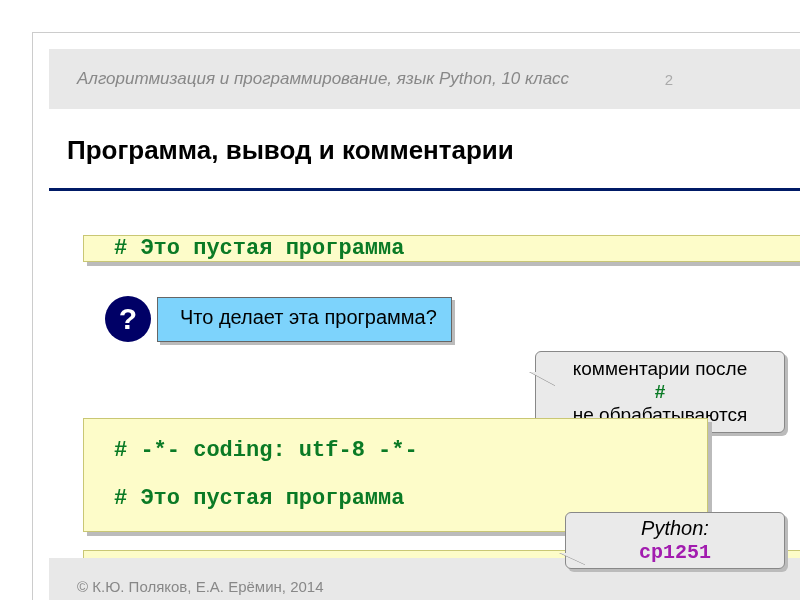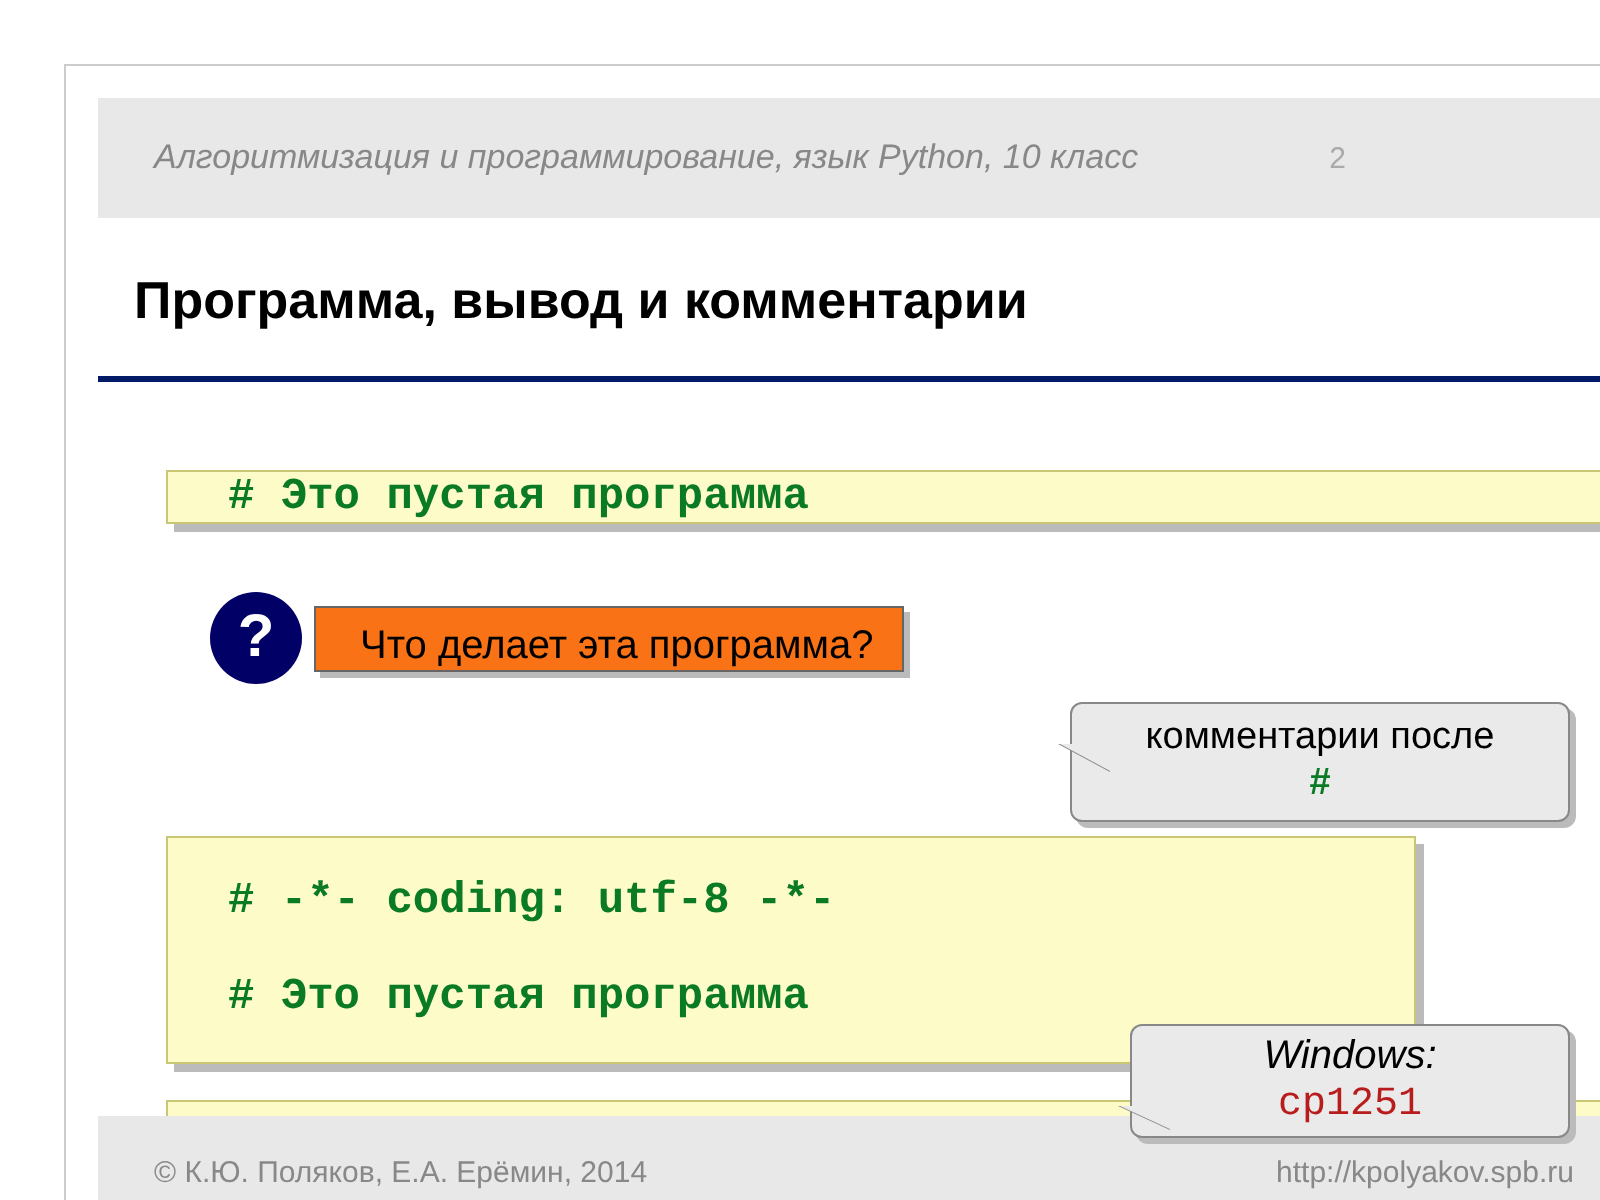"Что делает эта программа?" .question-box { background: #f97316 -> #7dd3fc; padding: 8px 14px 0 22px -> 8px 14px 12px 22px }
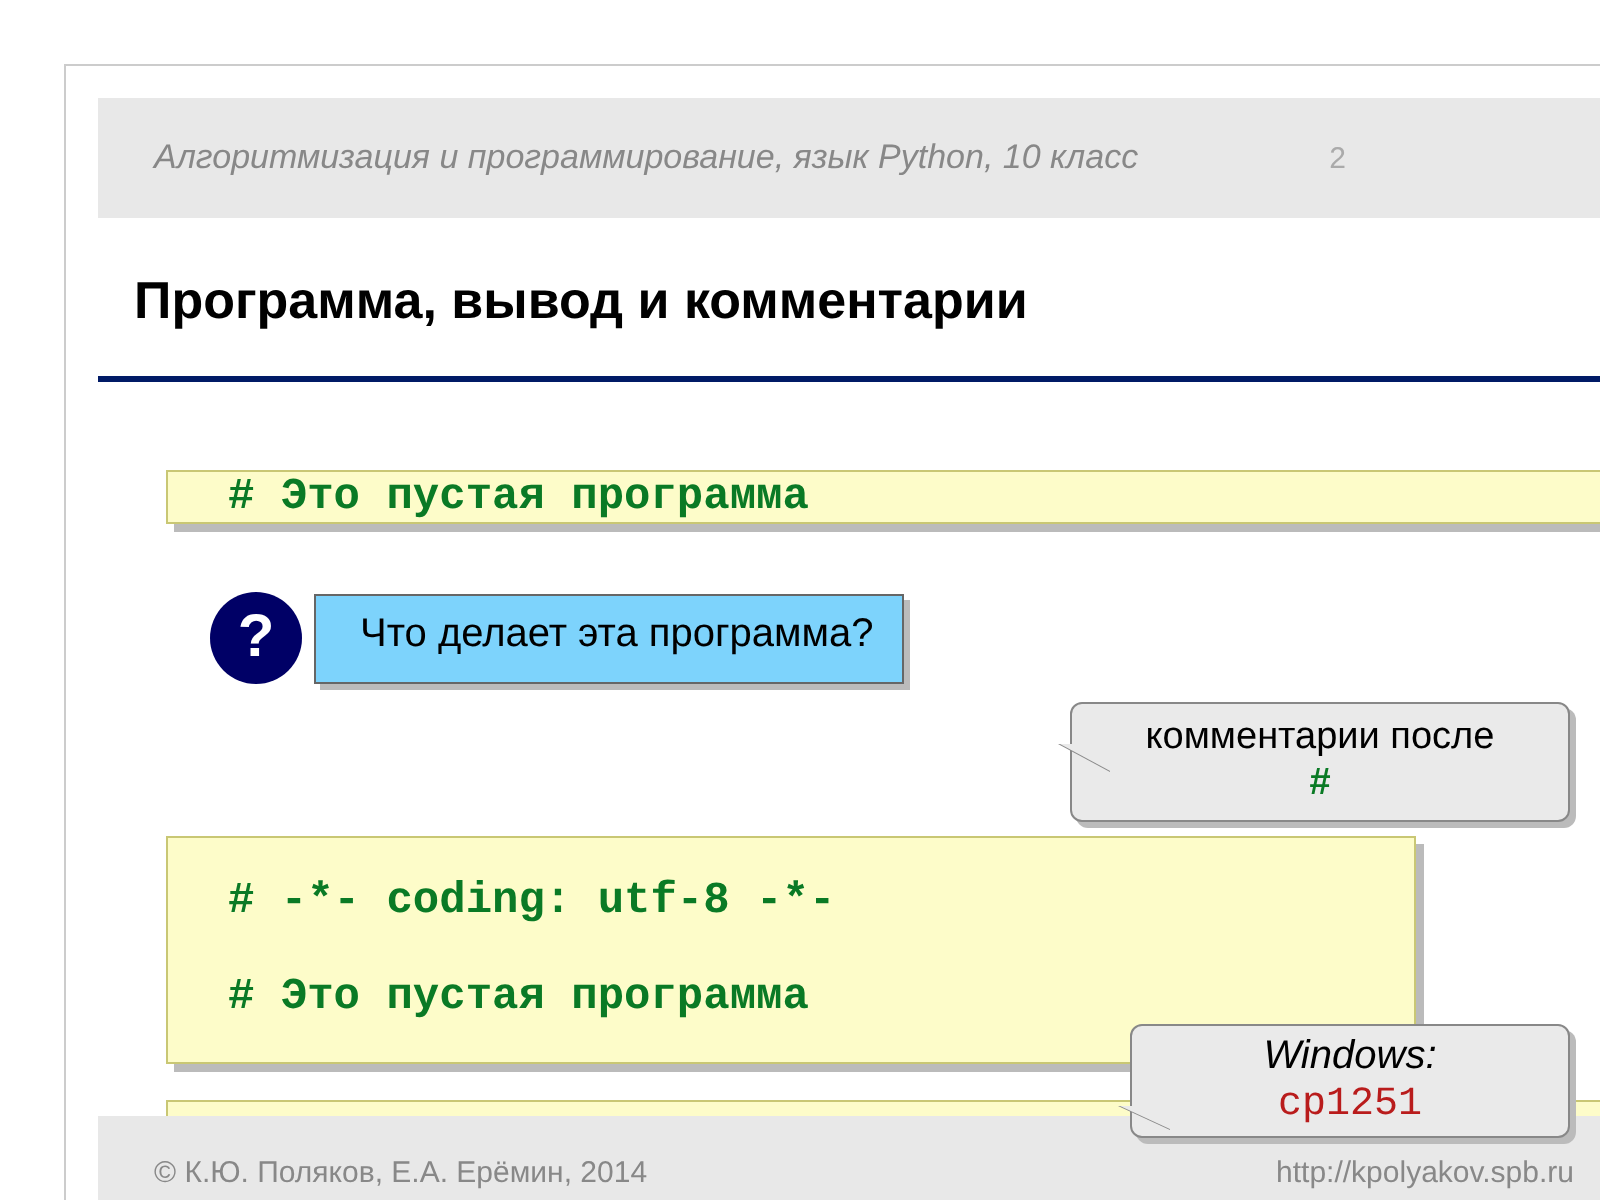"не обрабатываются" span { html: none -> <span>не обрабатываются</span> }
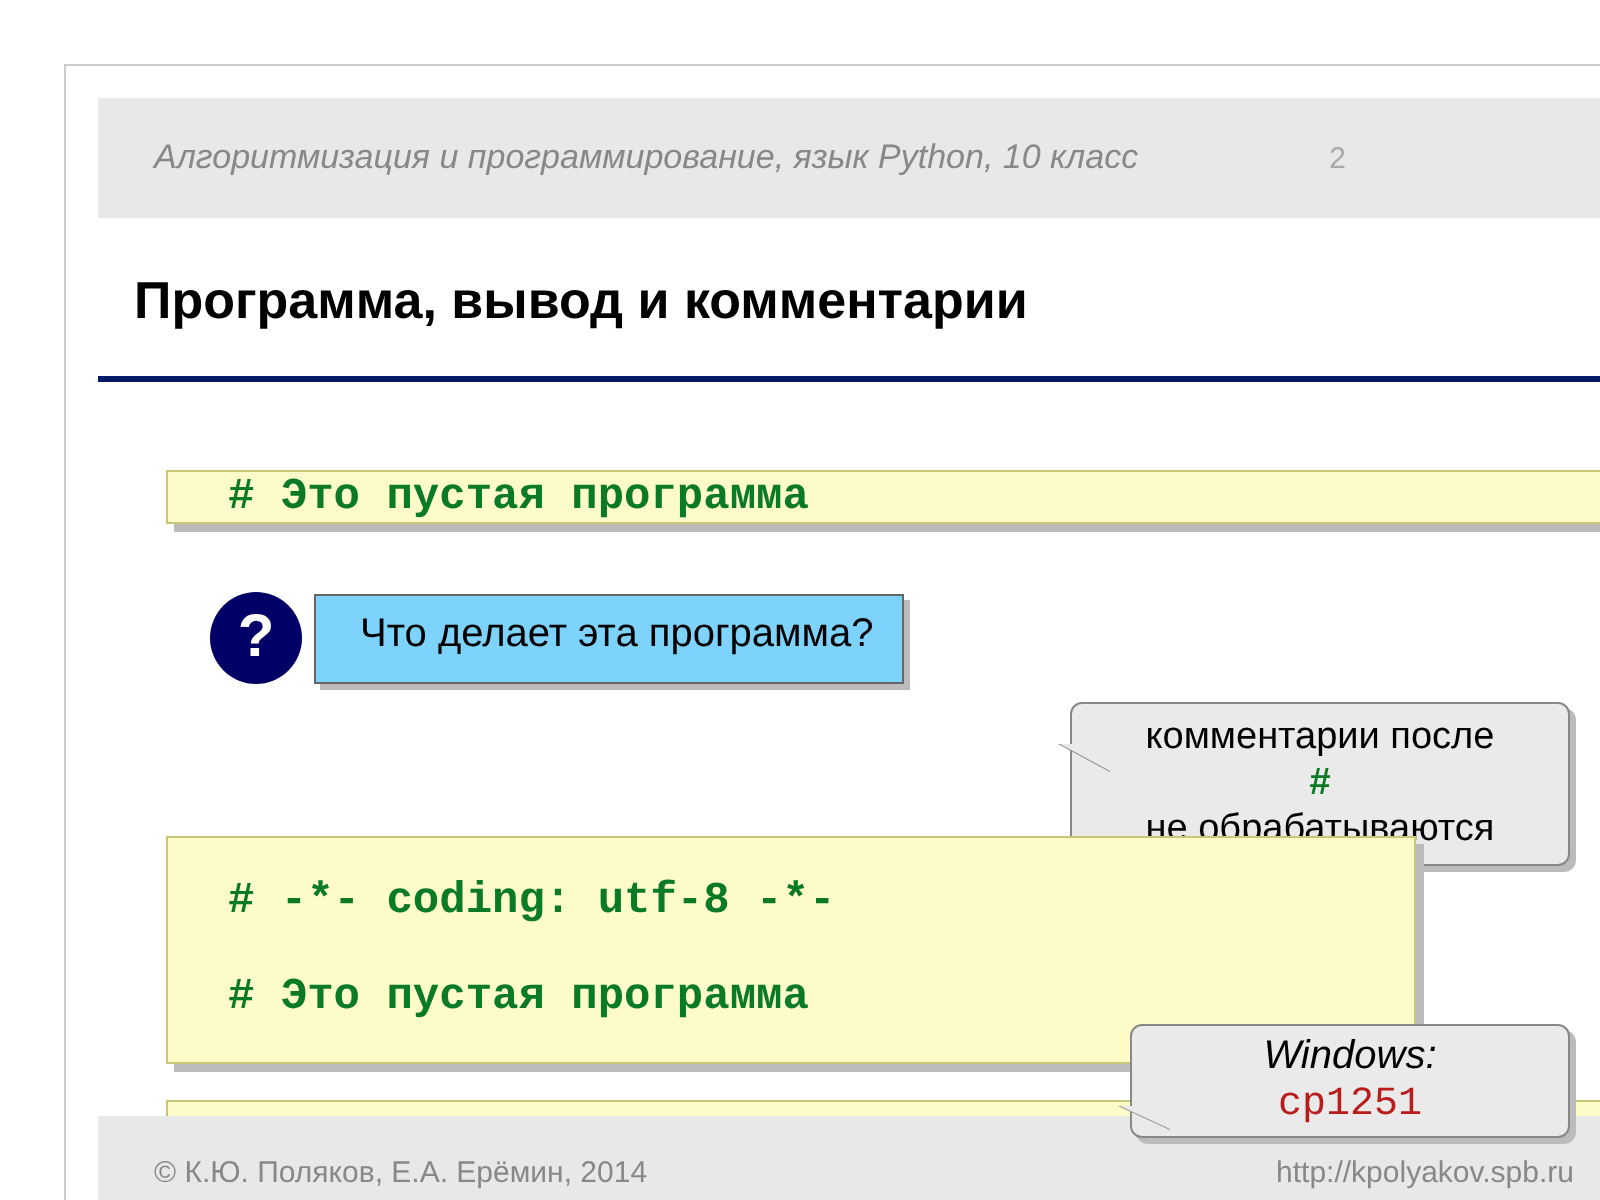"Windows:" span.win-label { text: Windows -> Python }
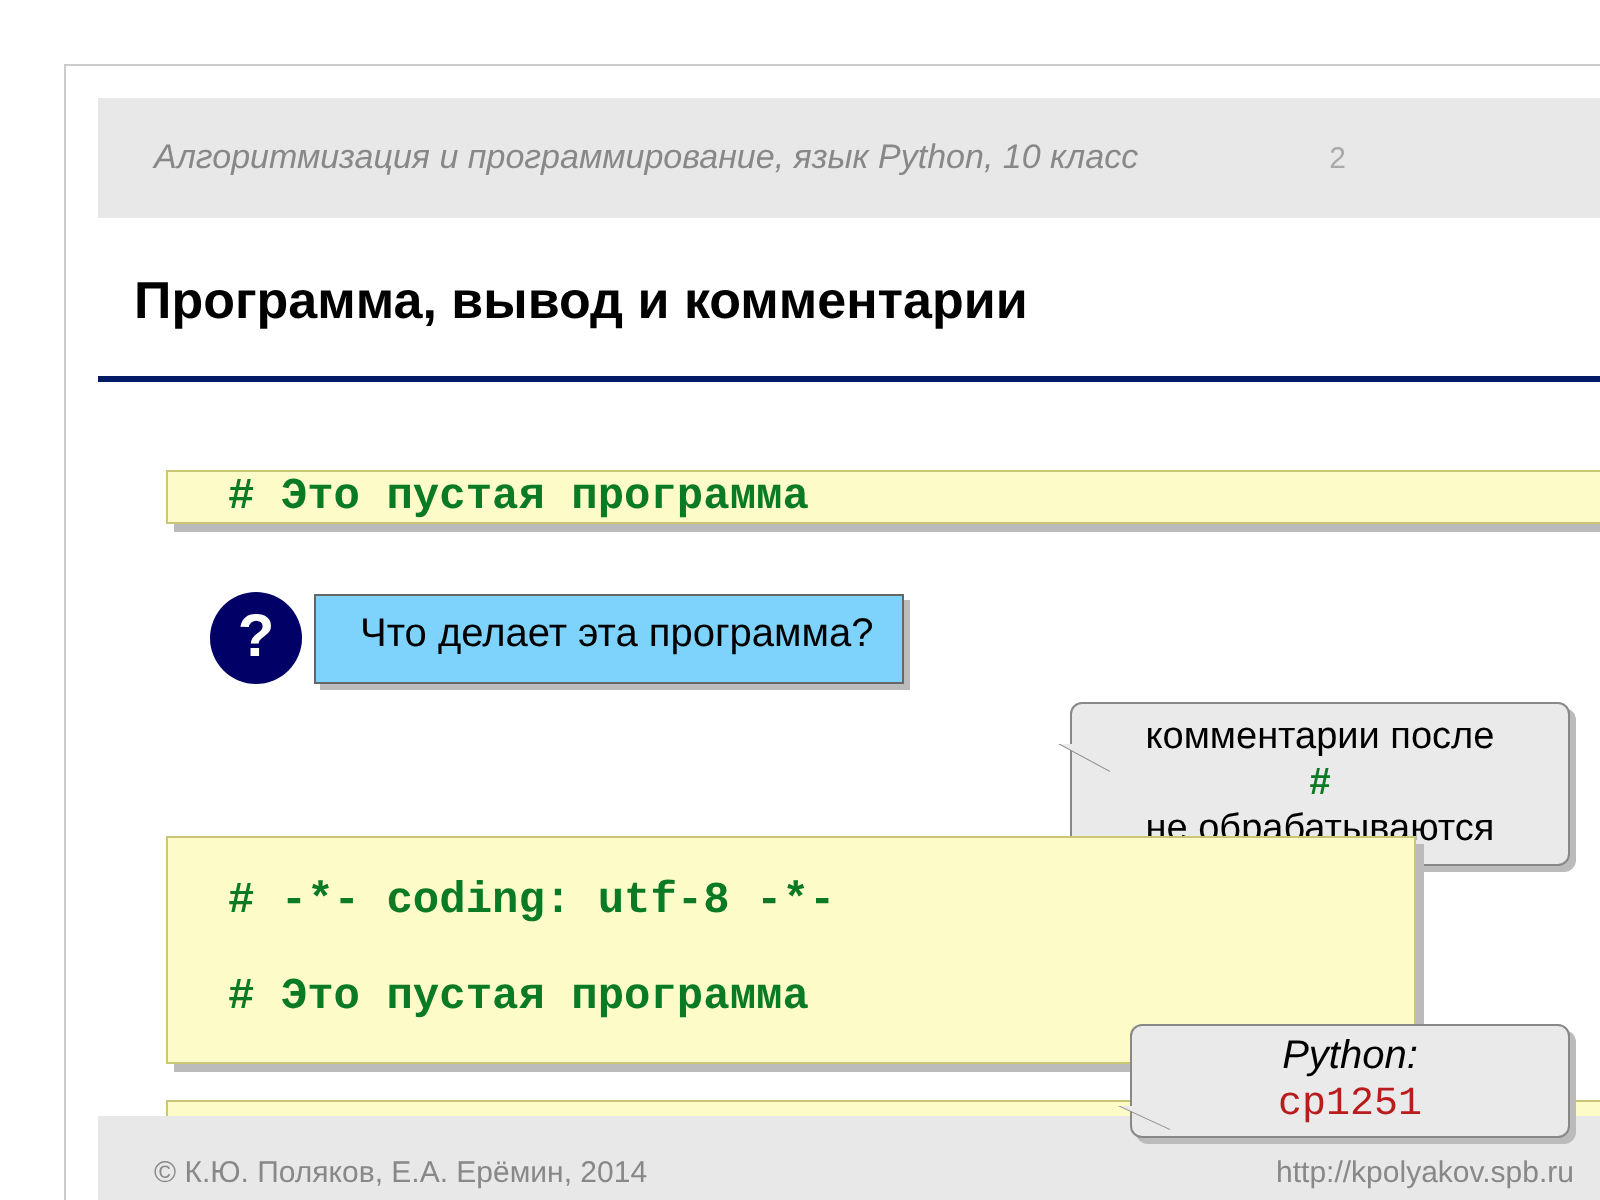"cp1251" .windows-callout .cp { color: #b91c1c -> #a21caf; font-weight: normal -> bold }
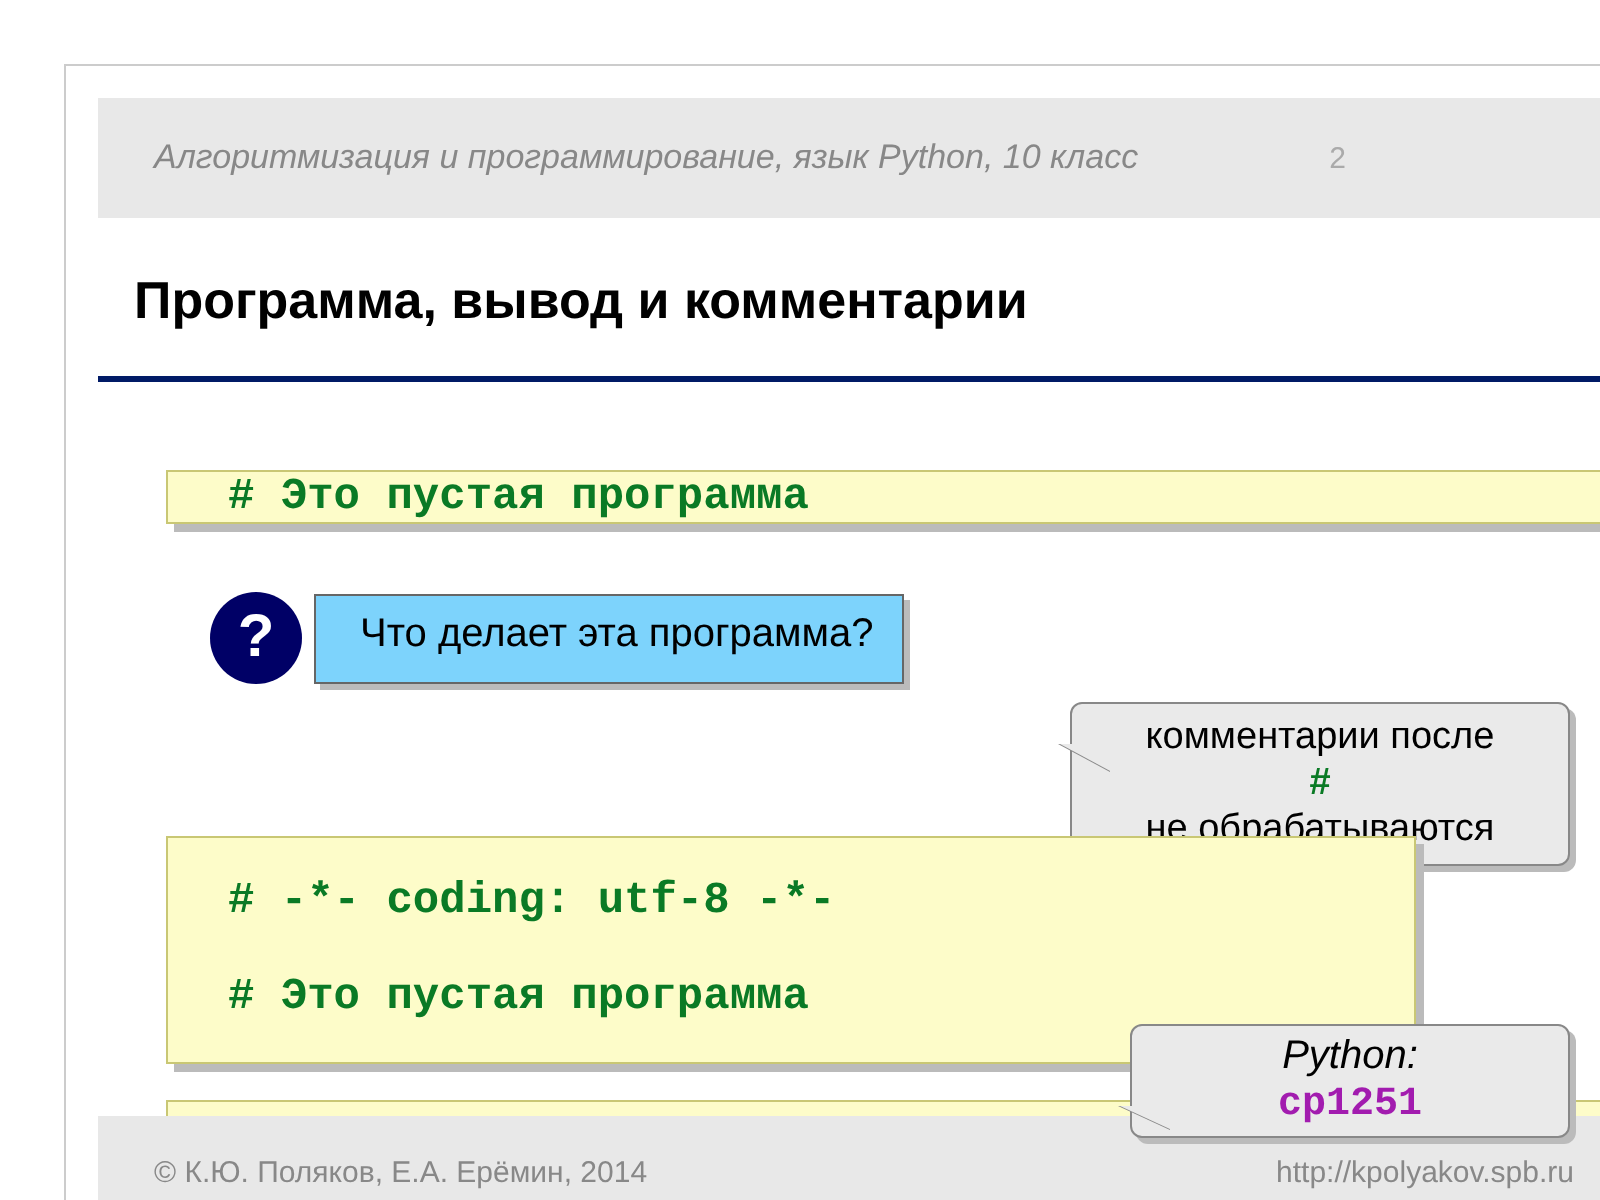"http://kpolyakov.spb.ru" span { html: <span>http://kpolyakov.spb.ru</span> -> none }
